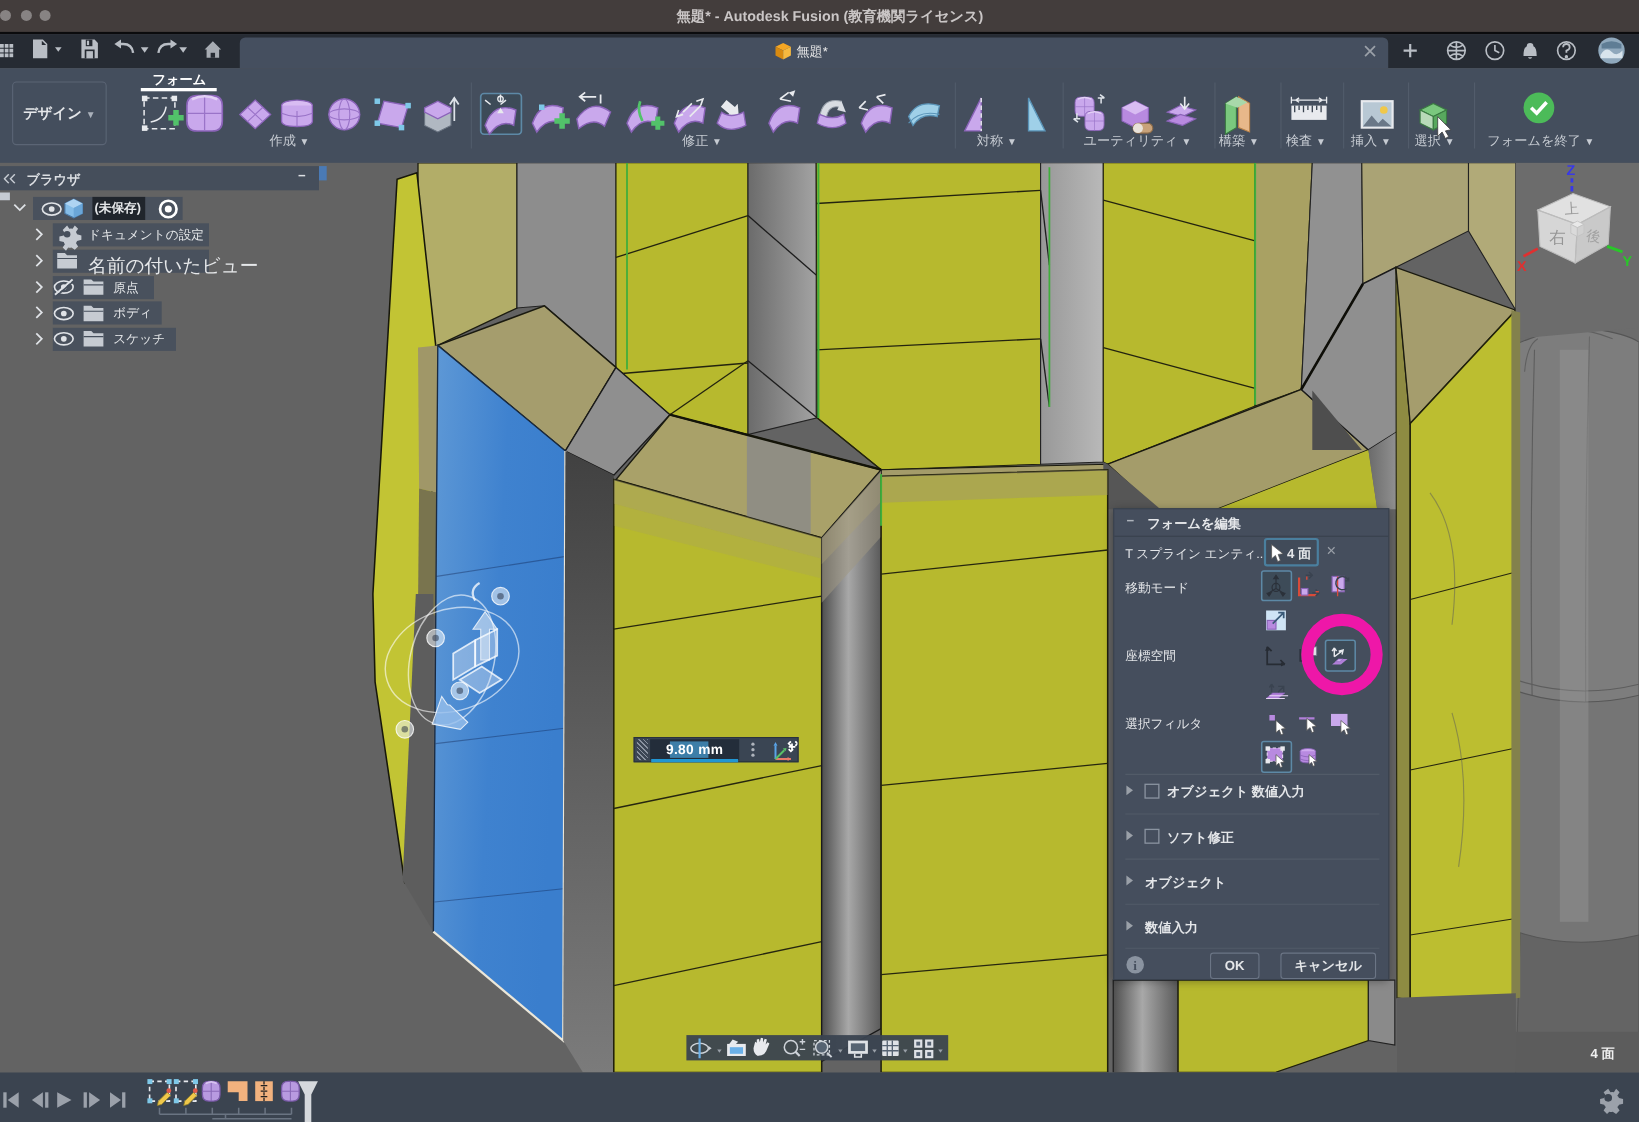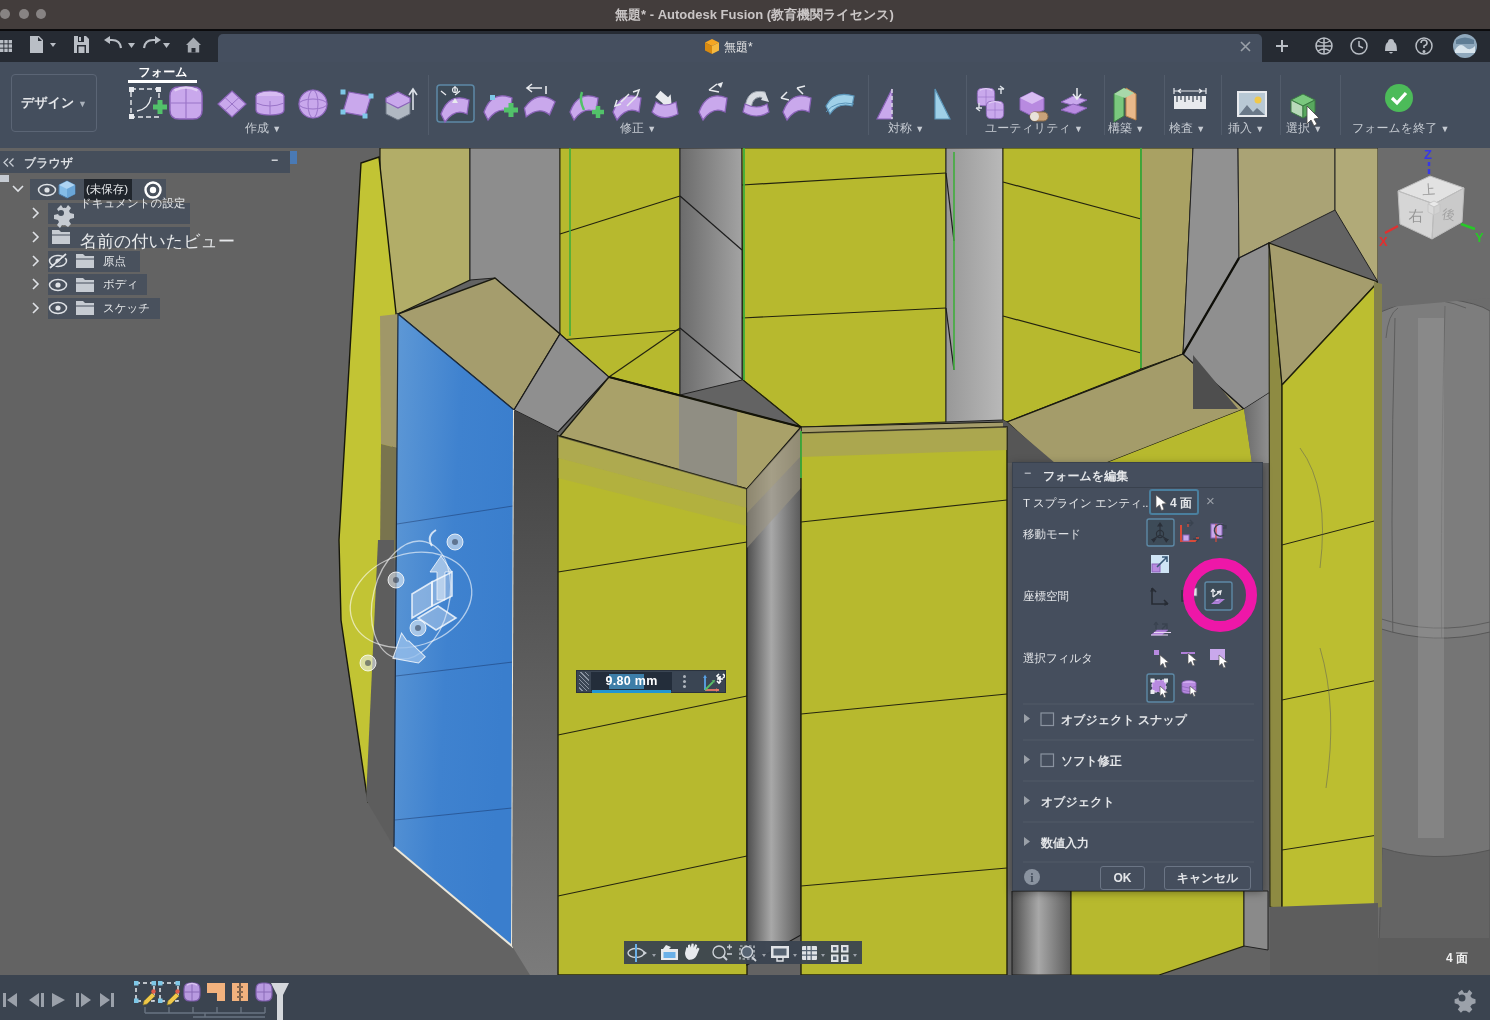"(未保存)" span.abs { font-weight: normal -> bold }
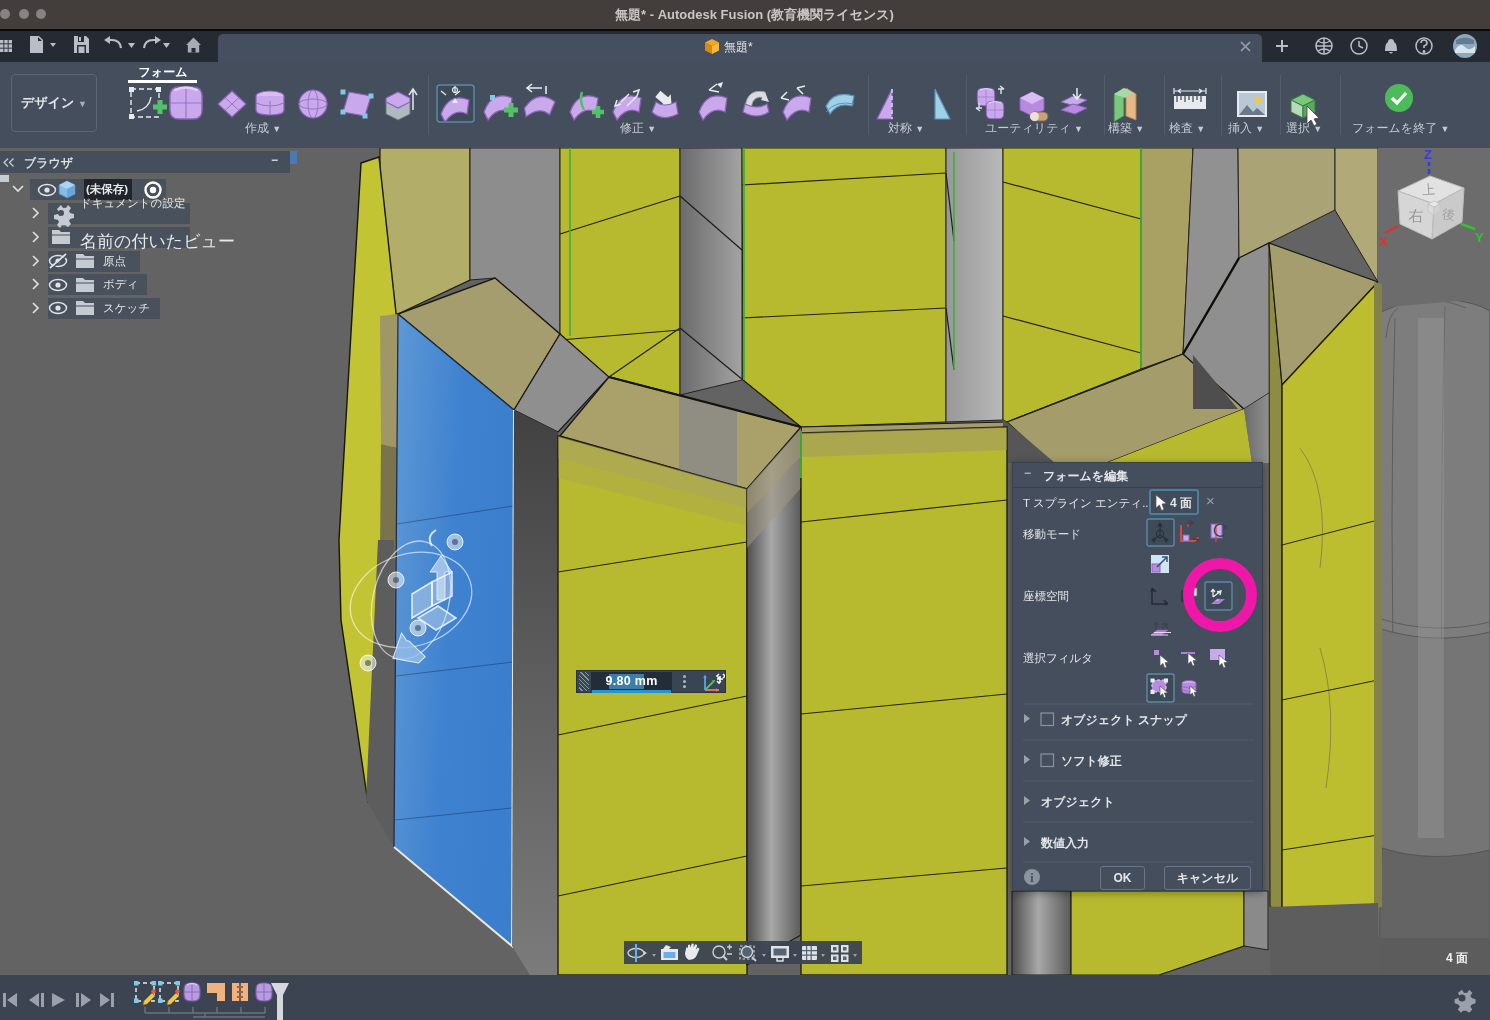"ドキュメントの設定" span.abs { top: 196px -> 206px }
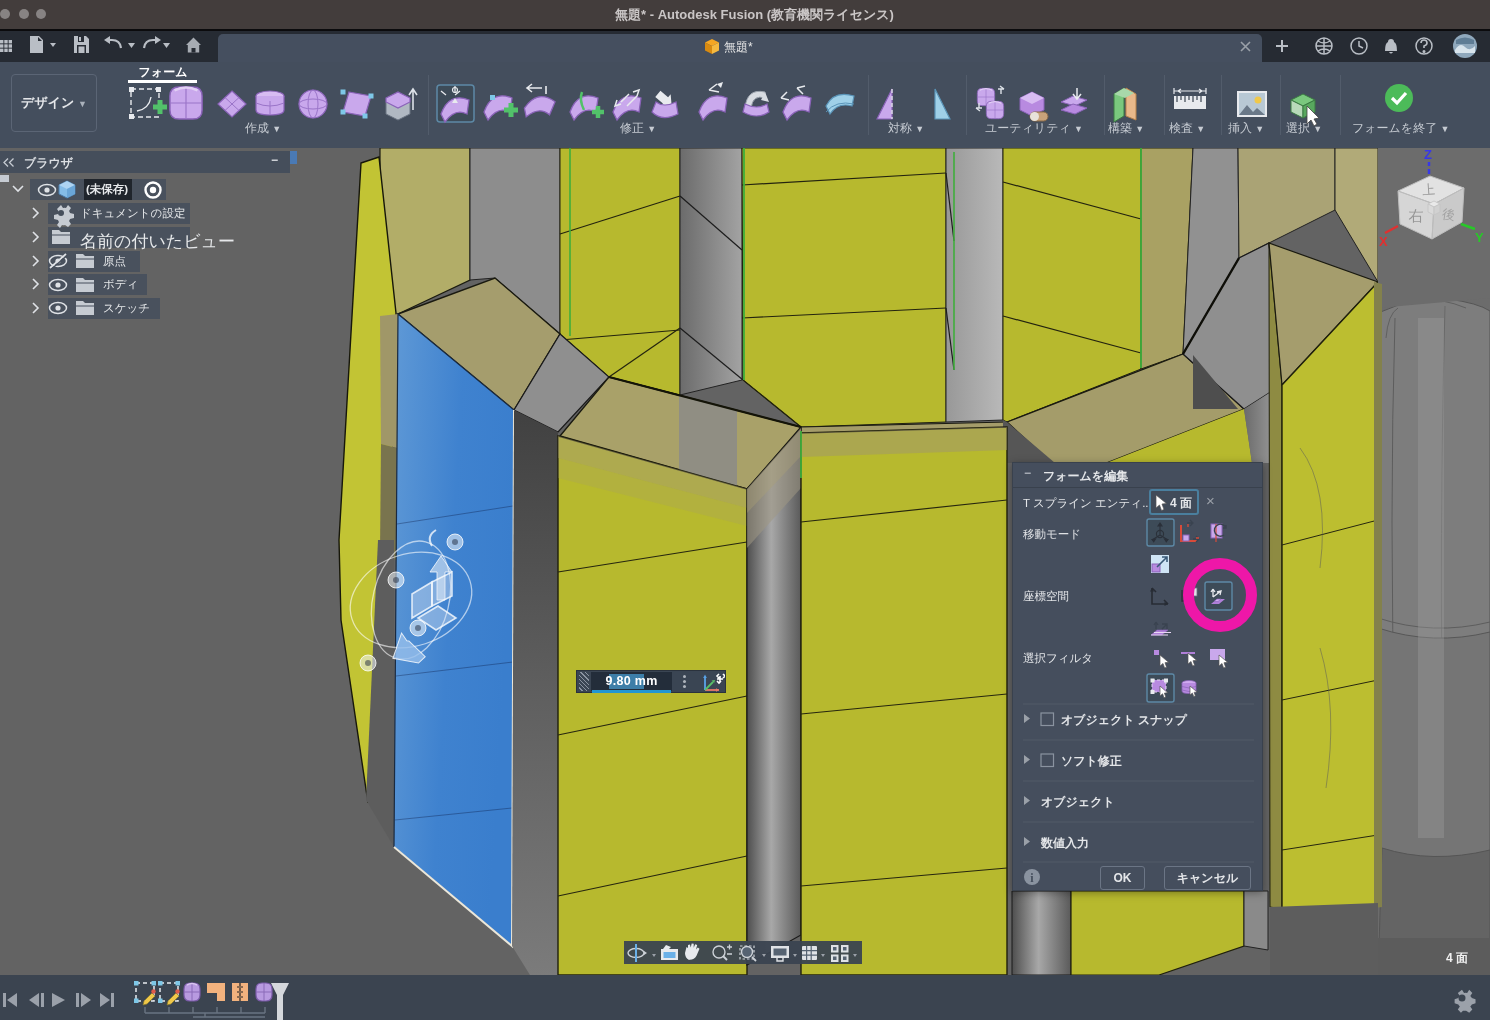"オブジェクト スナップ" span.abs { text: スナップ -> 数値入力 }
